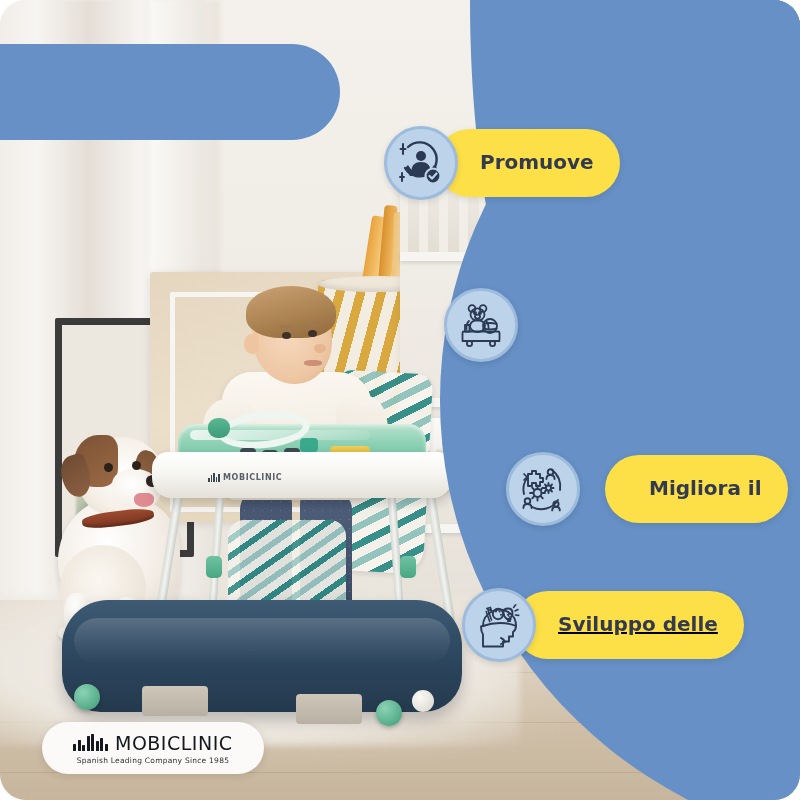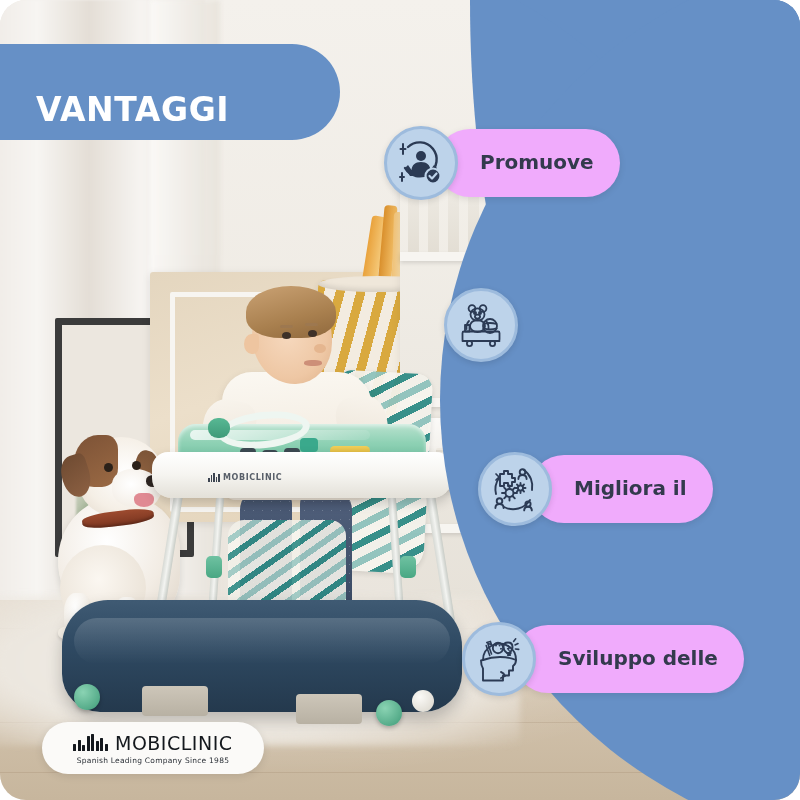"VANTAGGI" span { html: <span>VANTAGGI</span> -> none }
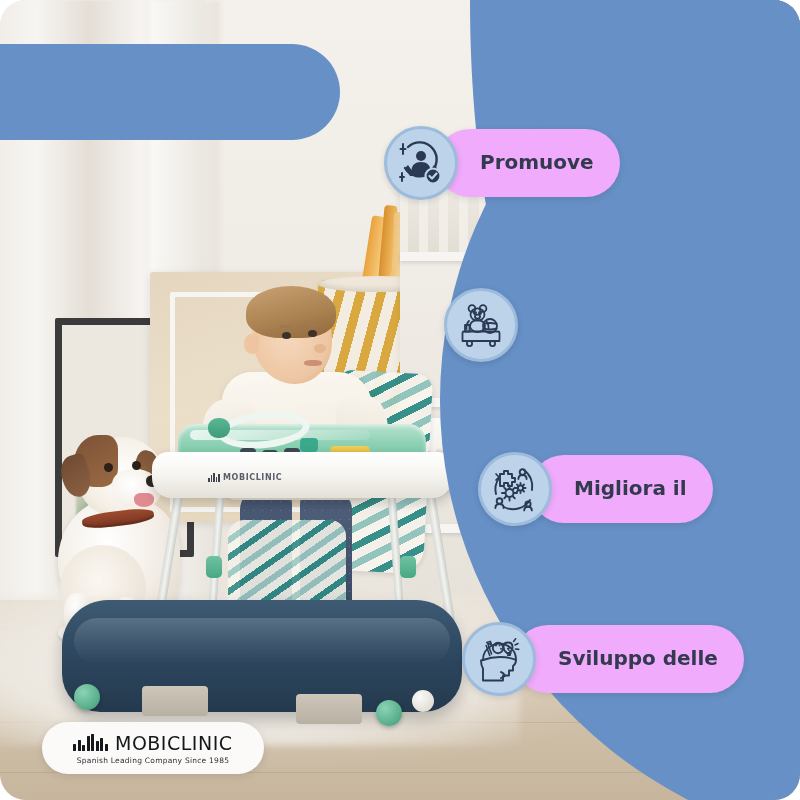"Promuove" .fLabel { background: #f0abfc -> #fde047 }
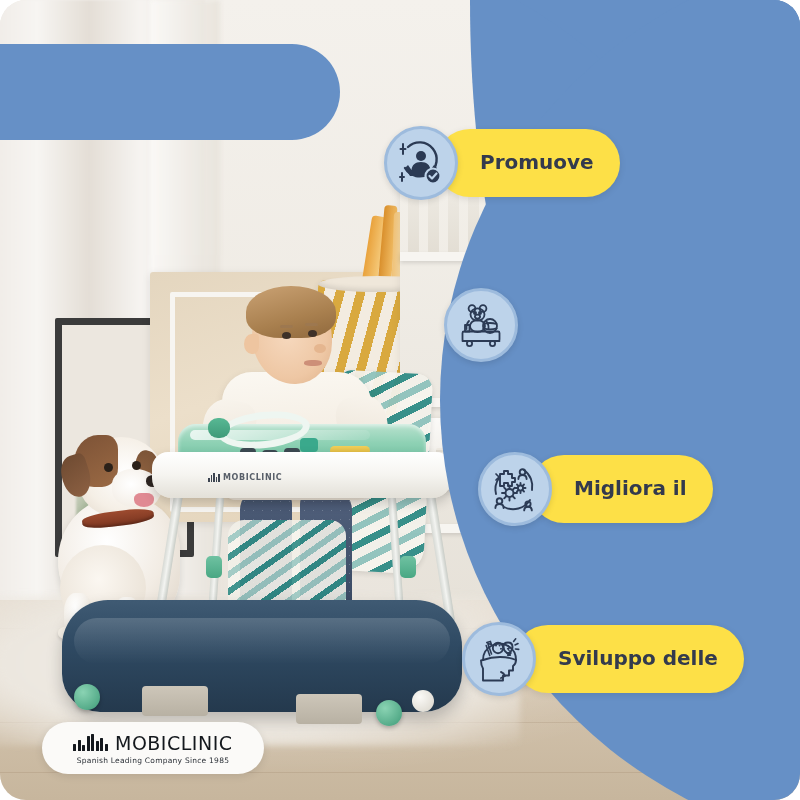"Migliora il" #f3 { gap: none -> 47px; left: 478px -> 506px }
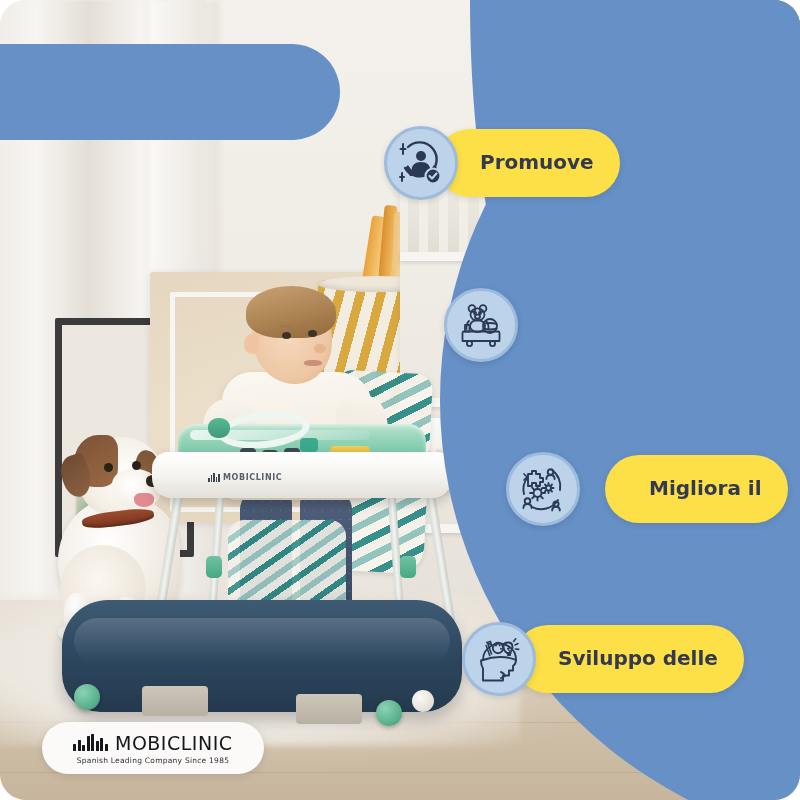"Sviluppo delle" #f4 { text-decoration: none -> underline; top: 622px -> 588px }
